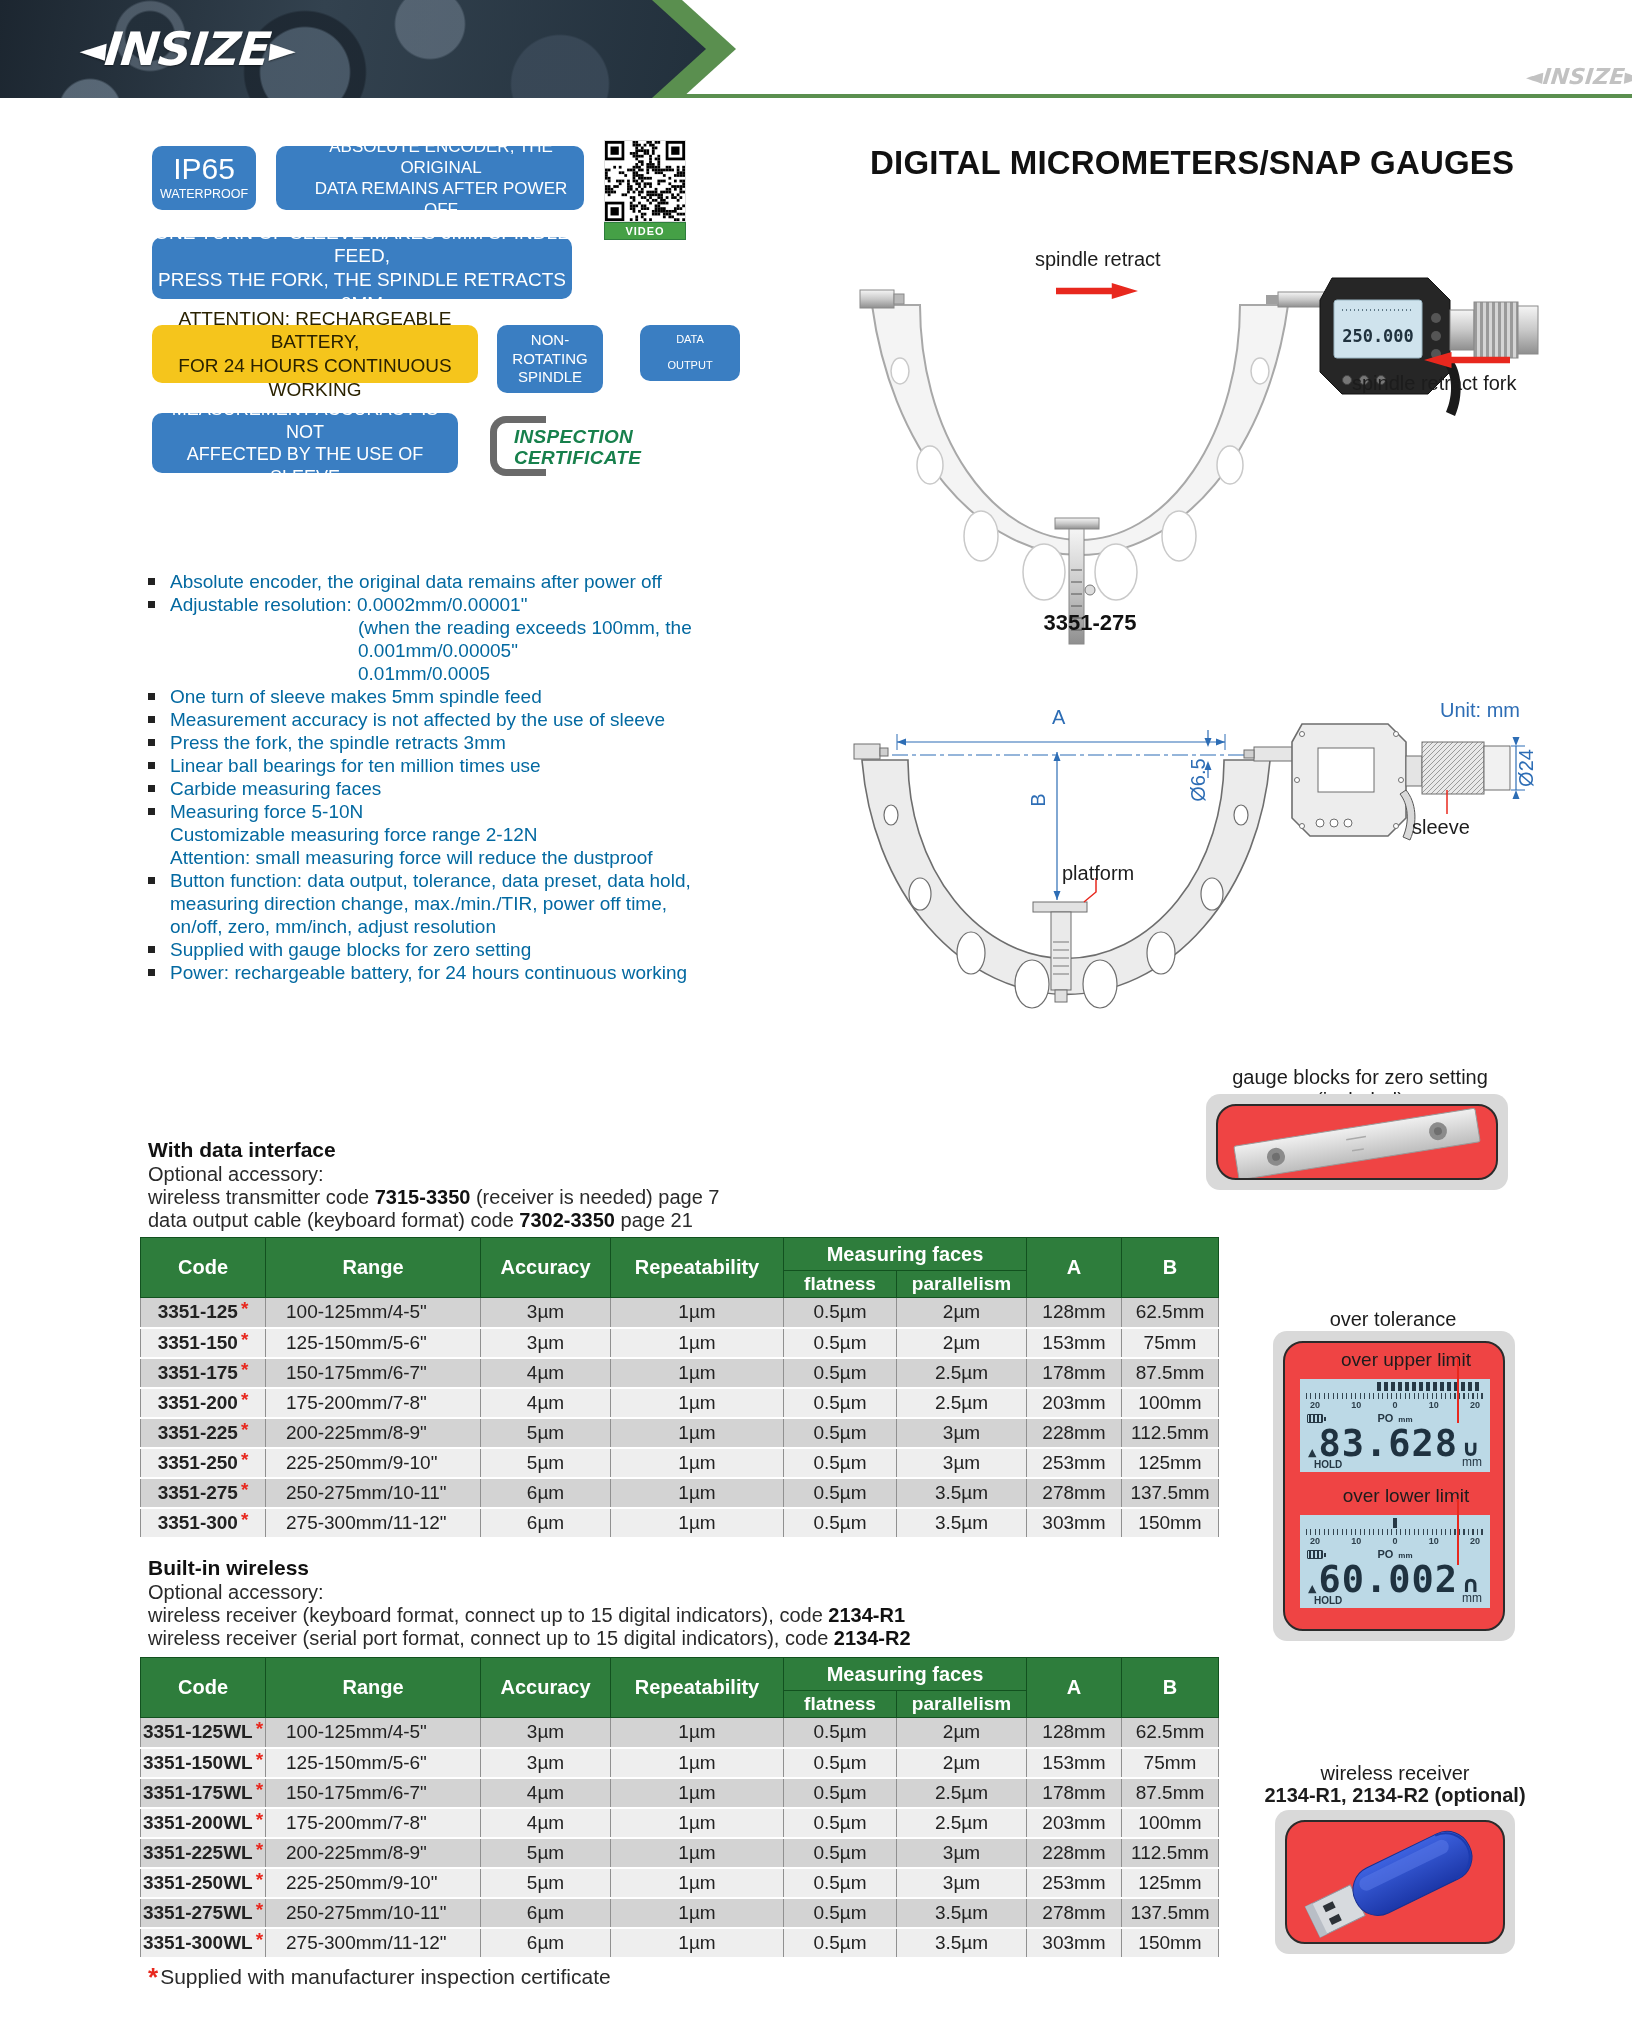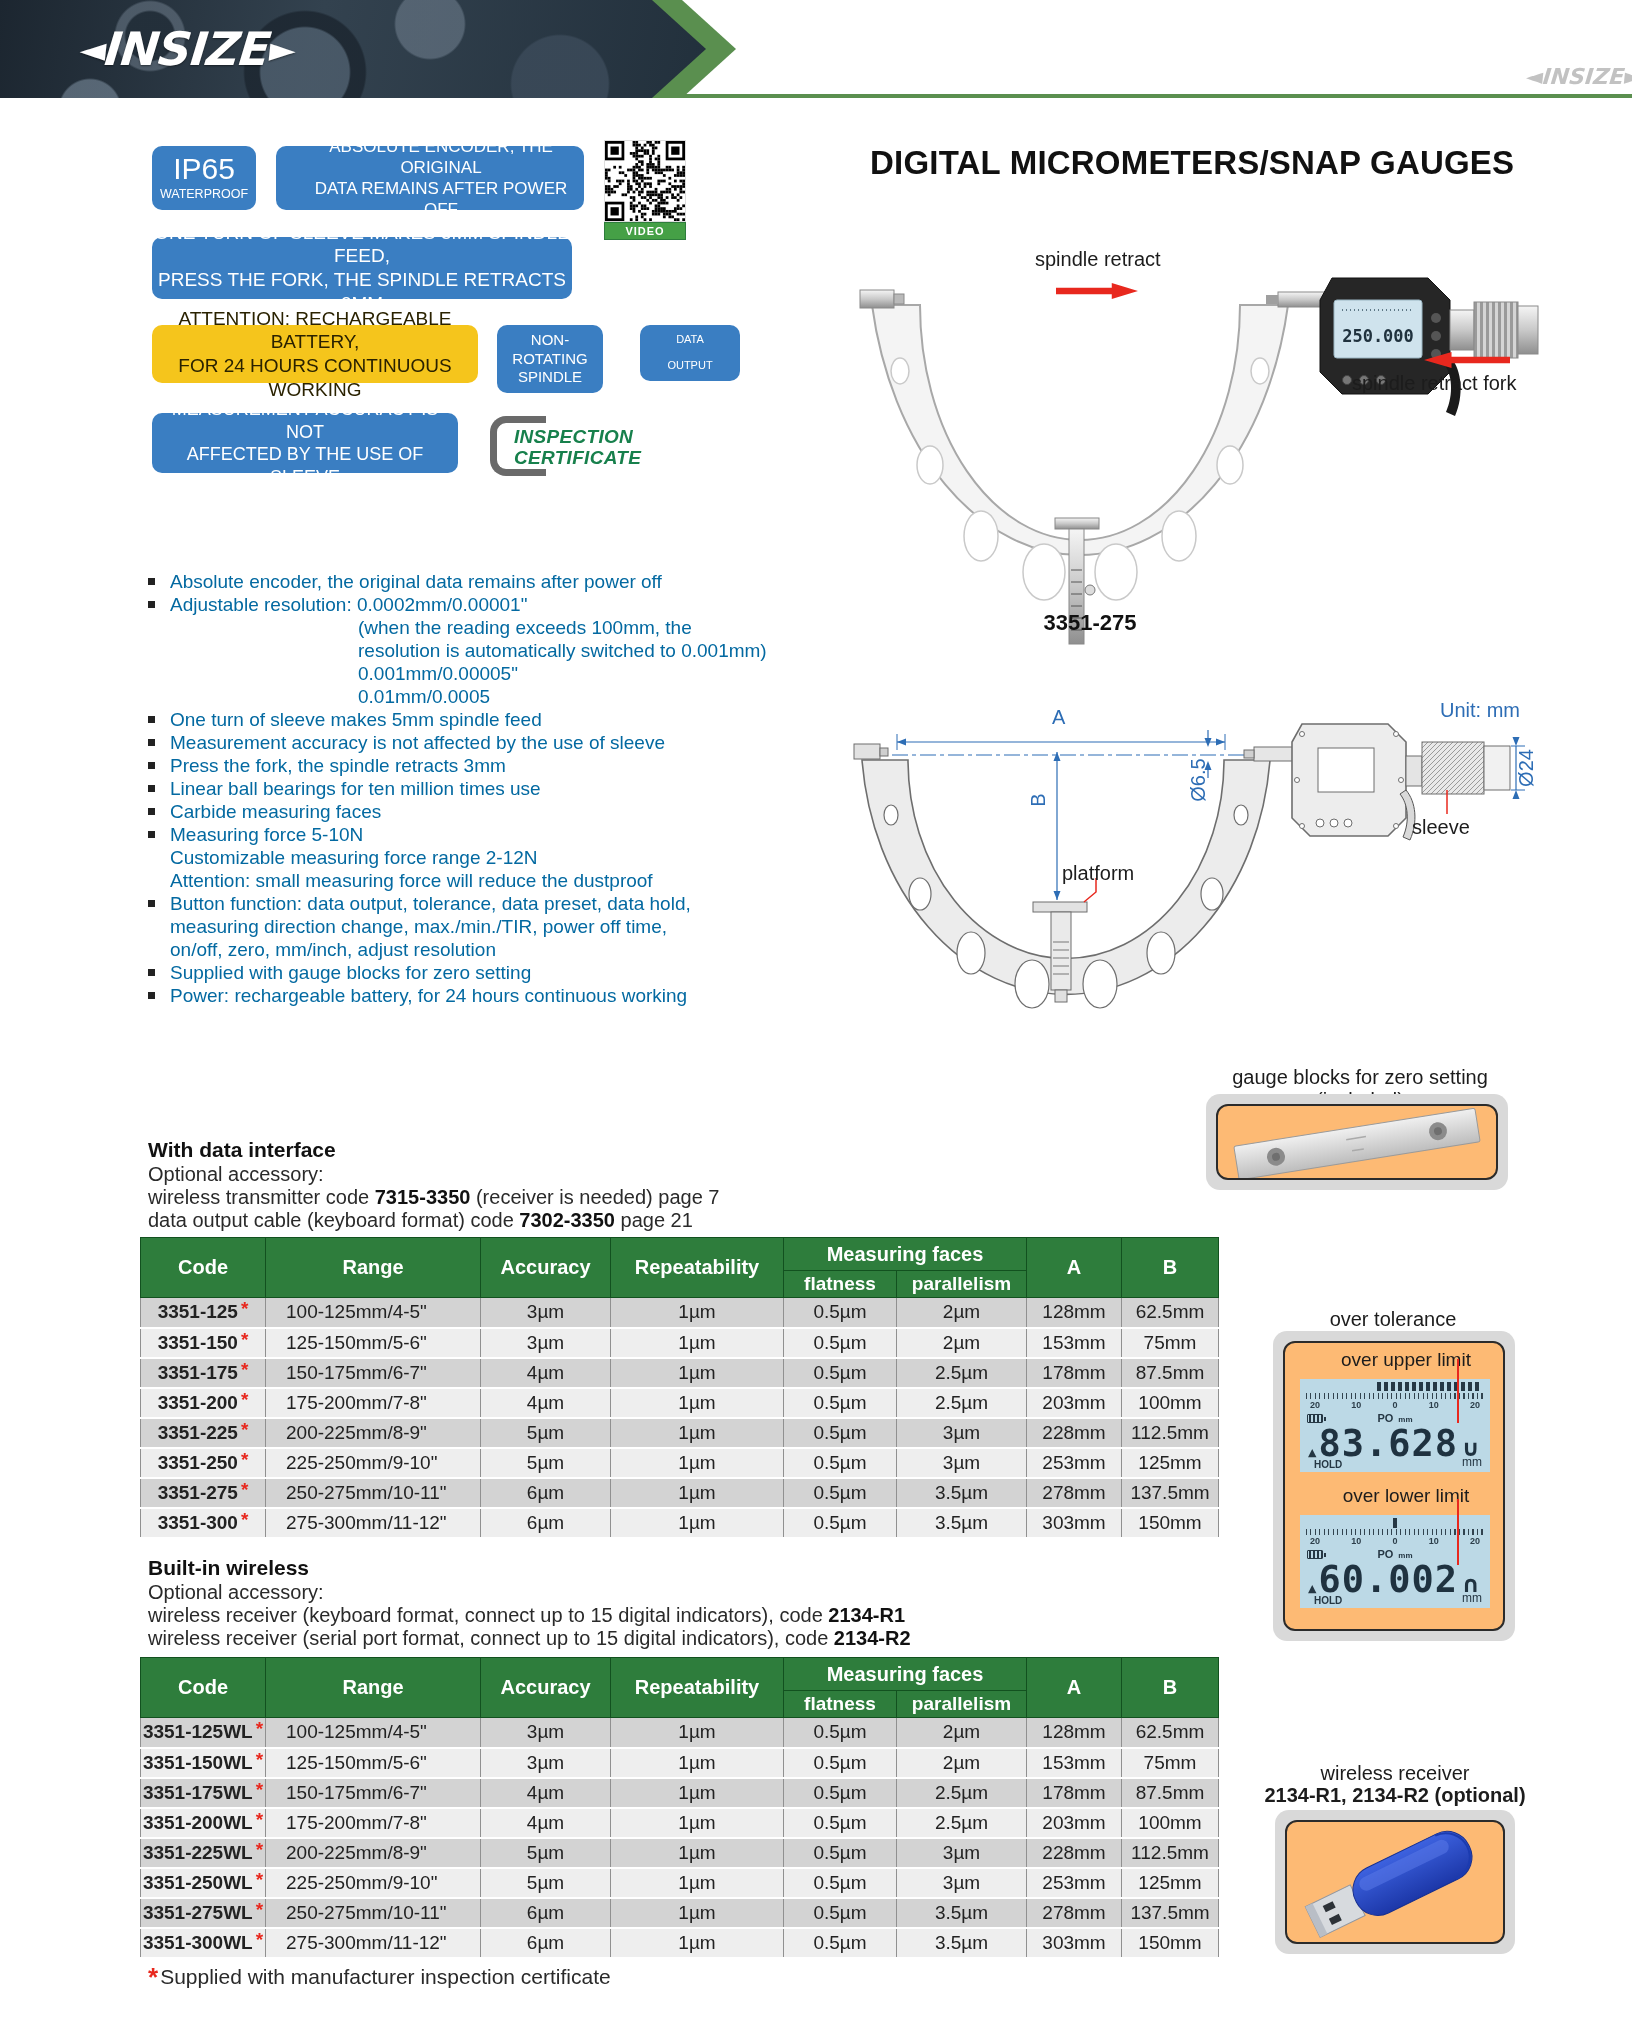"resolution is automatically switched to" div.feature-line { html: <div><span>resolution is automatically switched to 0.001mm)</span></div> -> none }
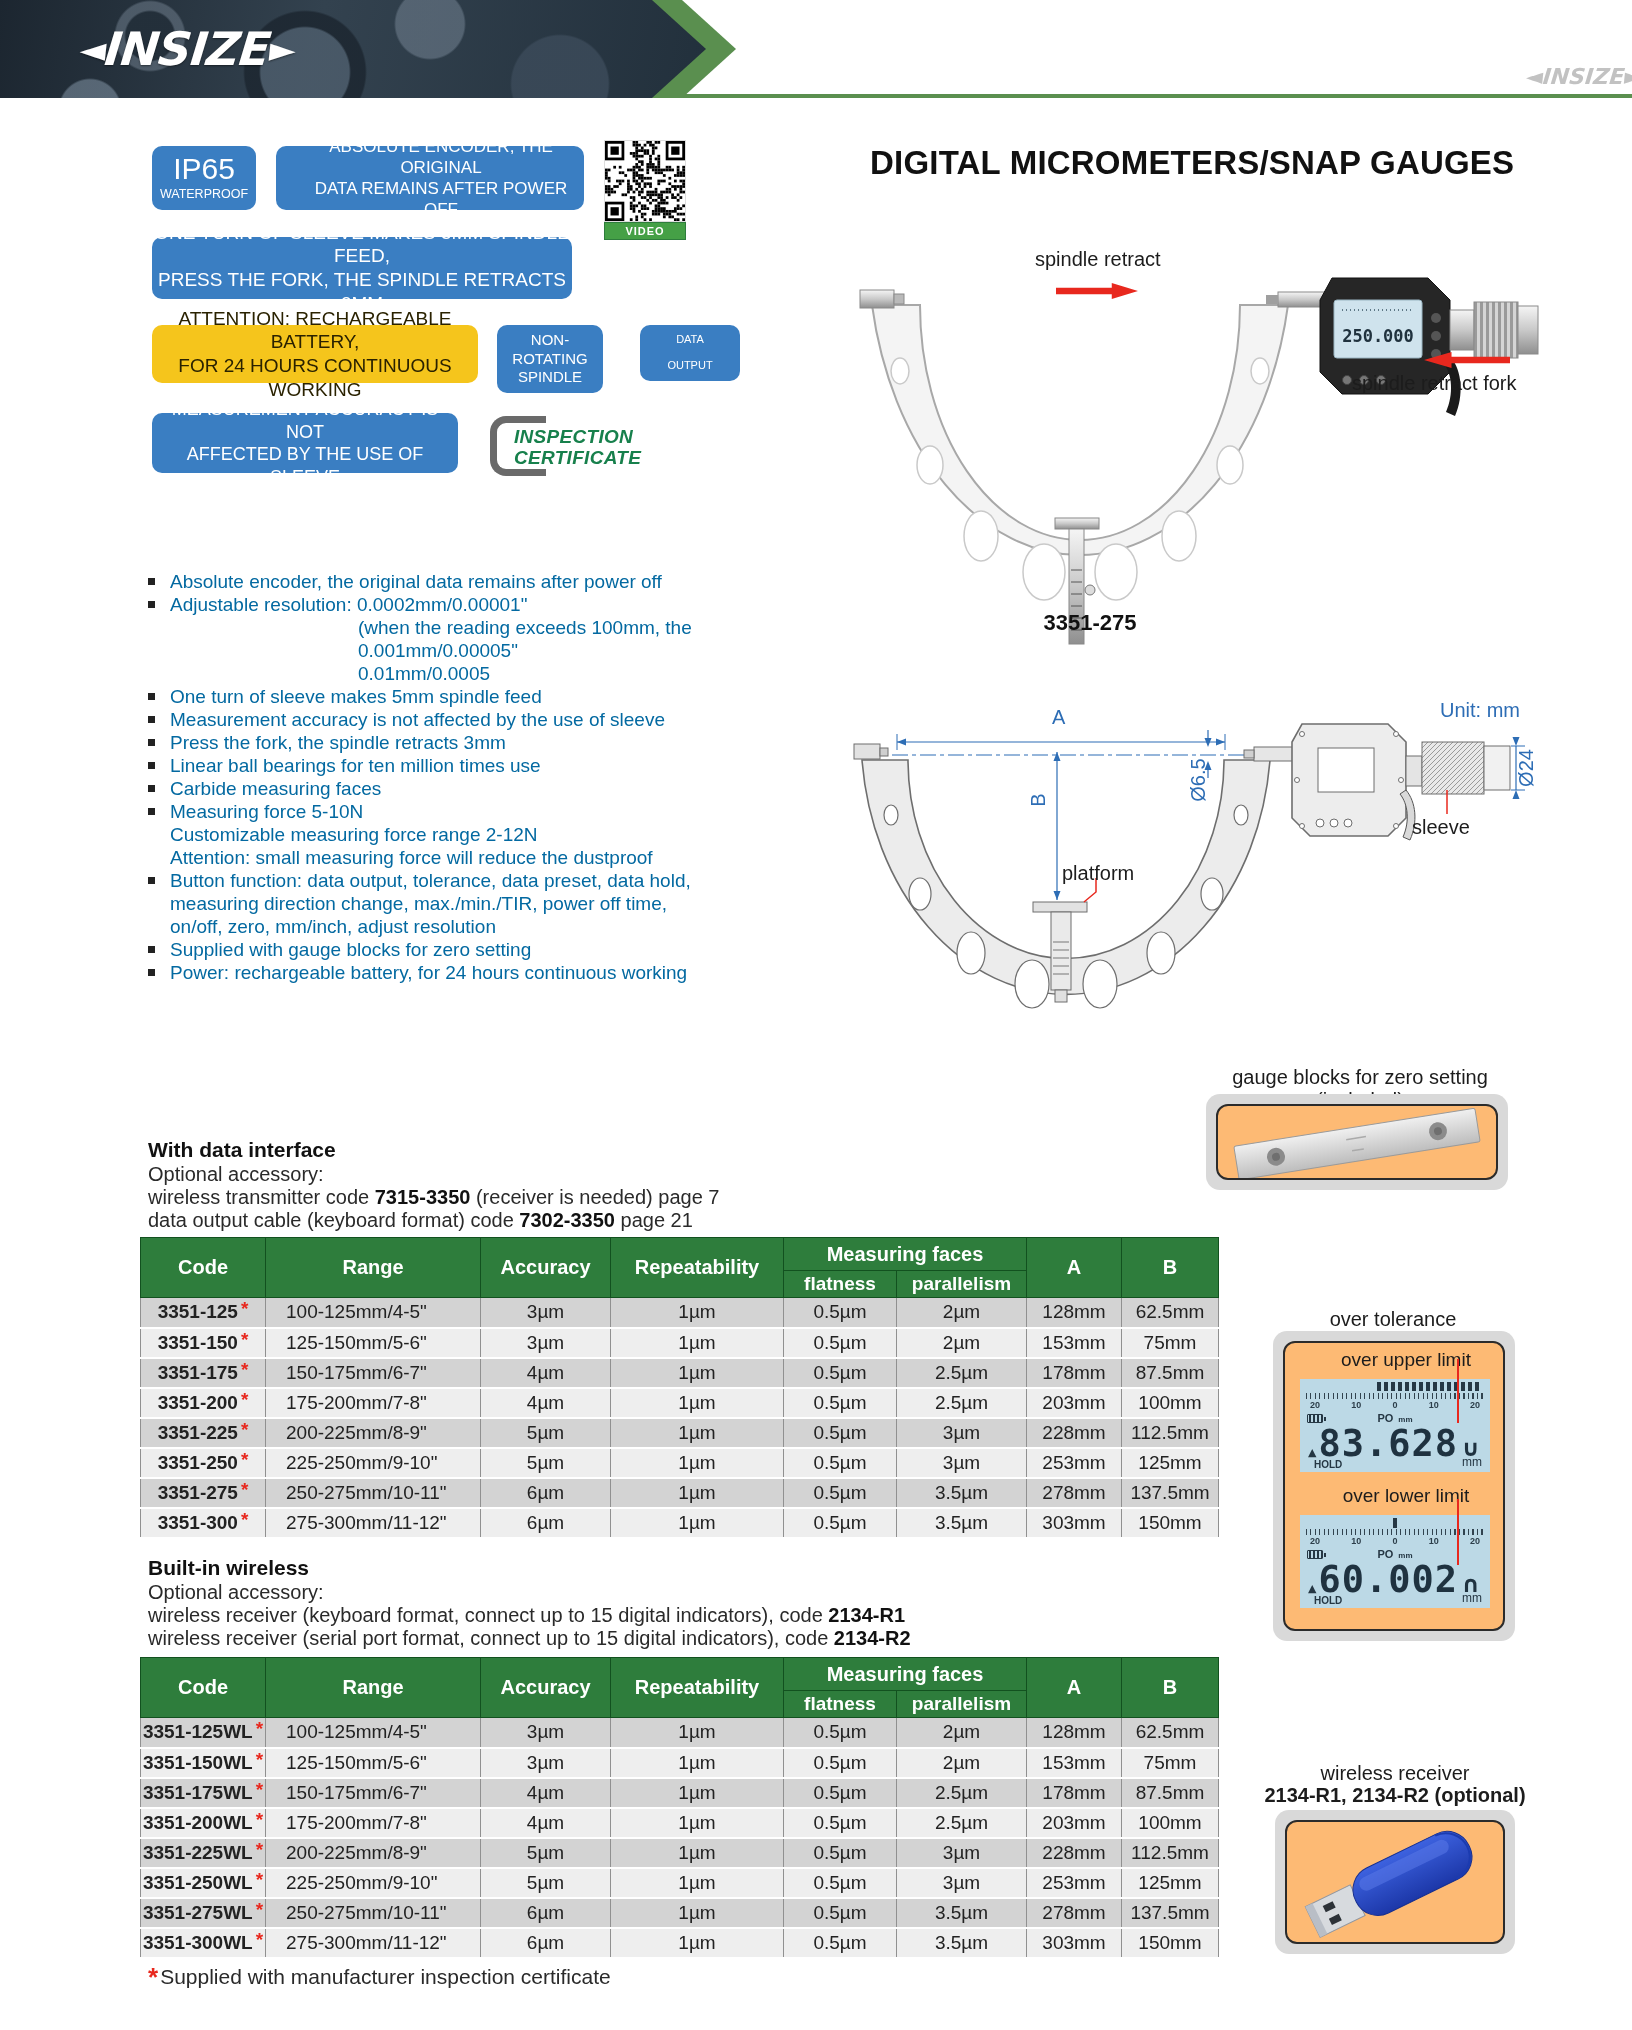"over upper limit" .photo-box-inner { background: #fdba74 -> #ef4444; border-radius: 12px -> 20px }
